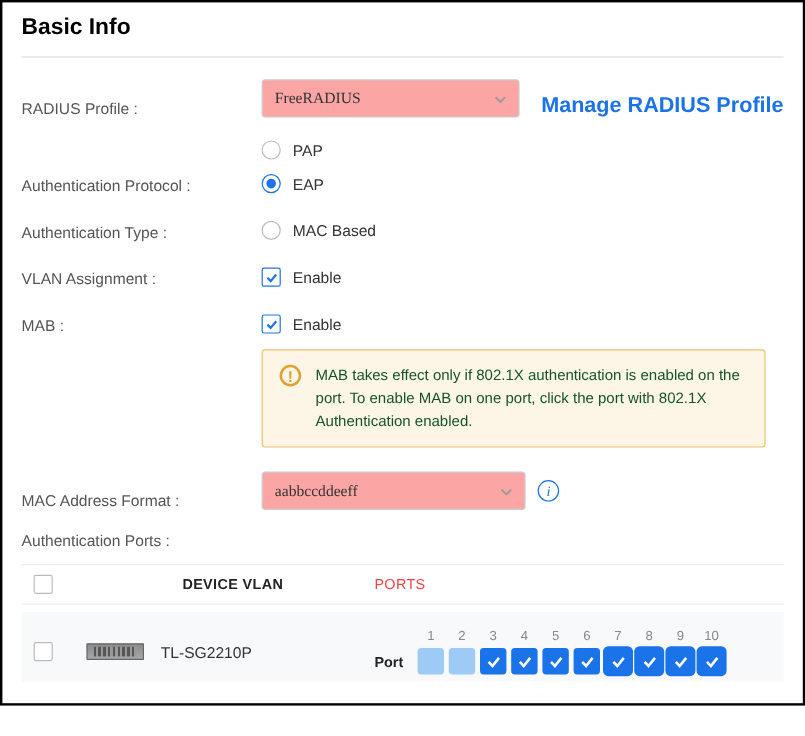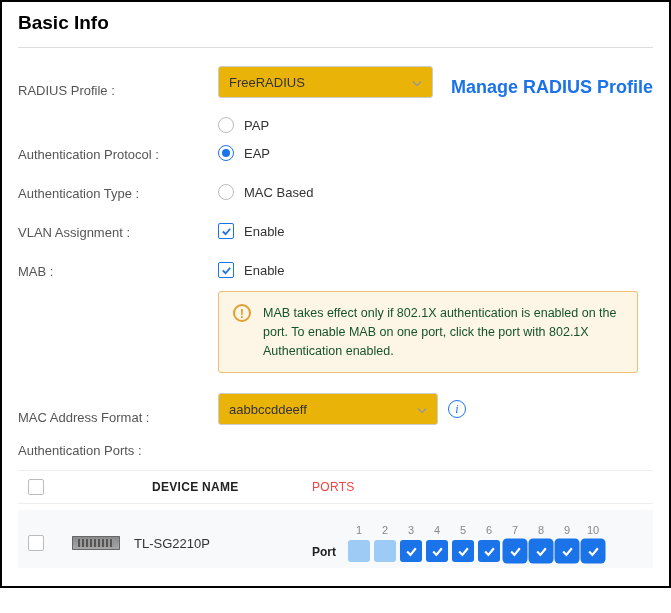"FreeRADIUS" .select-wrap { background: #eab308 -> #fca5a5; font-family: none -> Liberation Serif, serif }
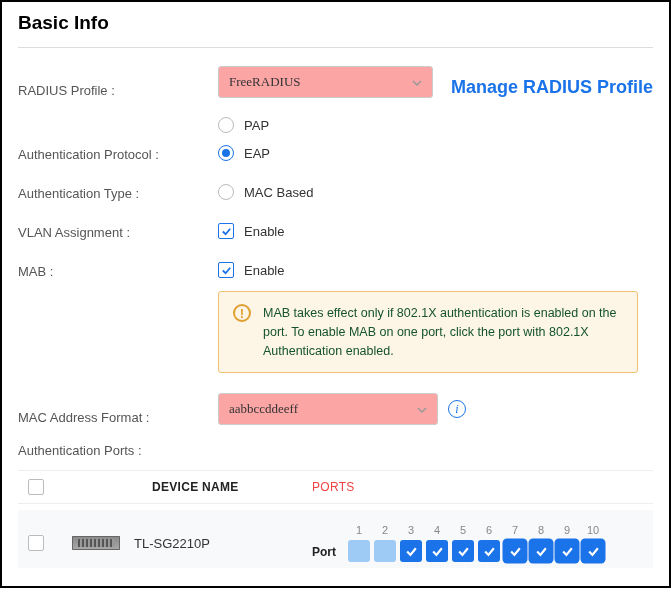"DEVICE NAME" div.col-device { text: NAME -> VLAN }
